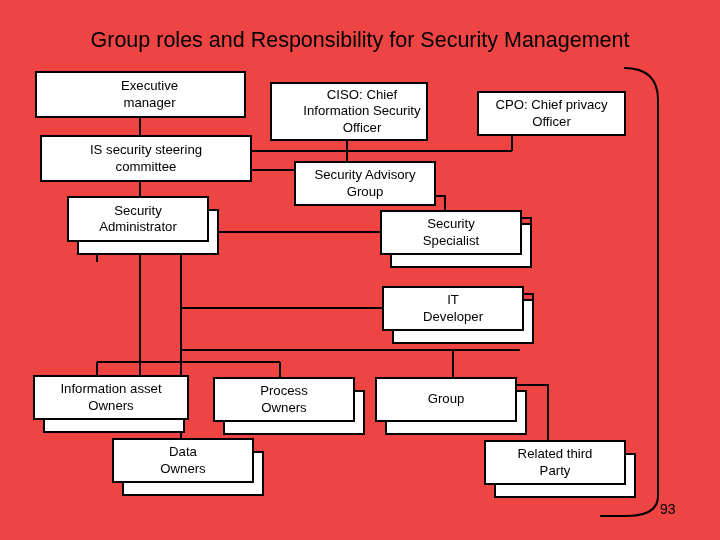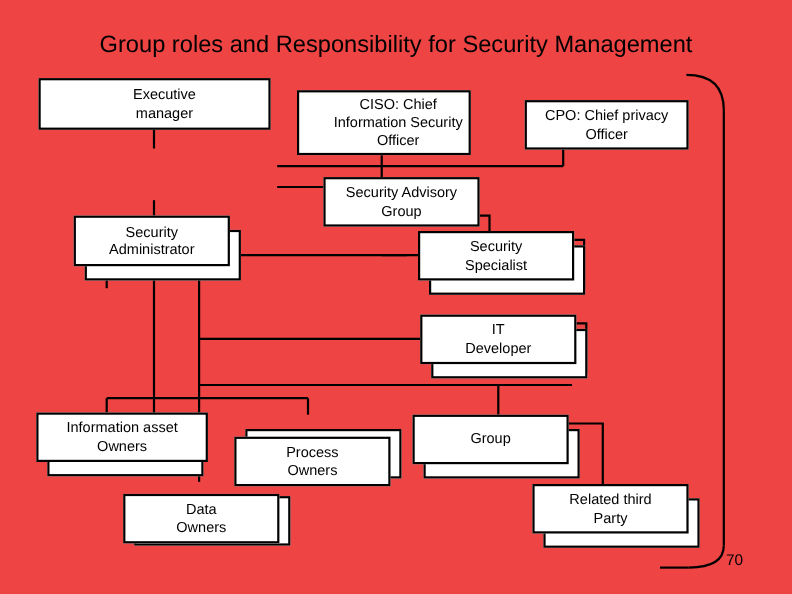"IS security steering" div.node { html: none -> <div> <span>IS security steering<br>committee</span> </div> }
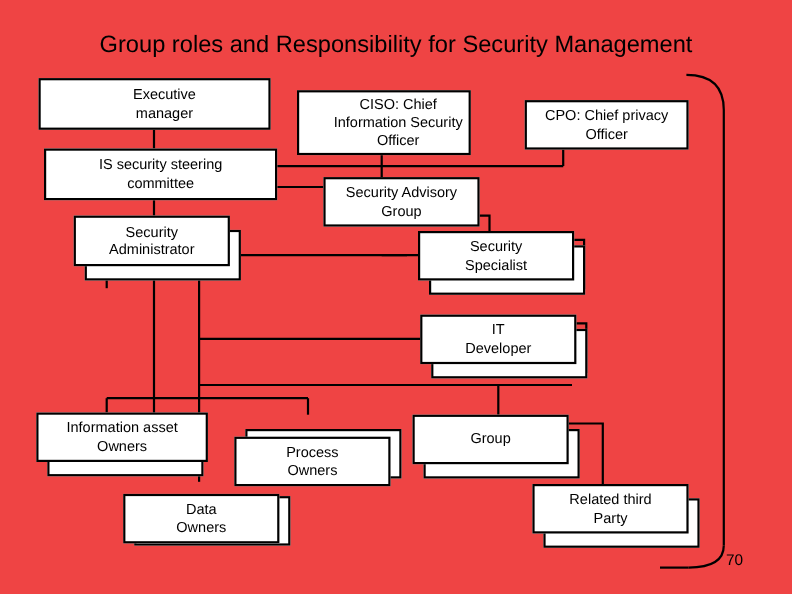"Process" div.node { top: 397px -> 377px }
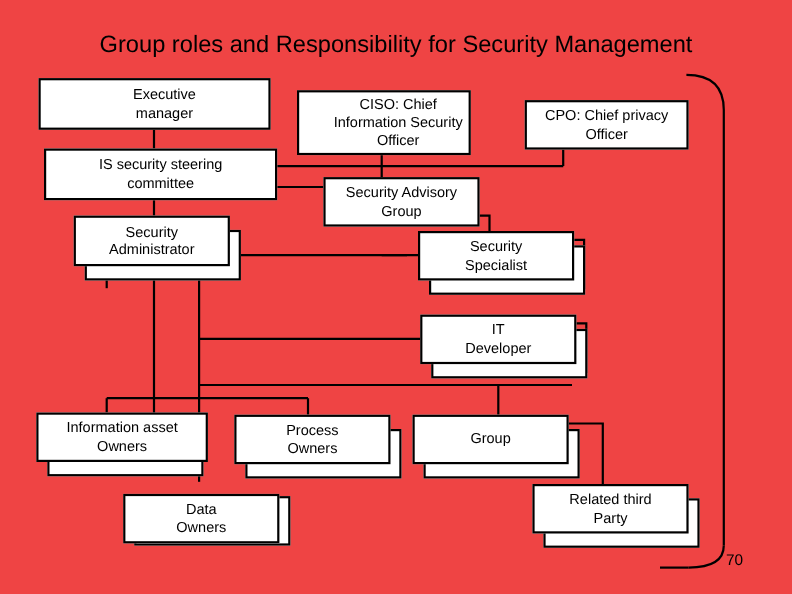"Data" div.node { margin-top: 11px -> none }
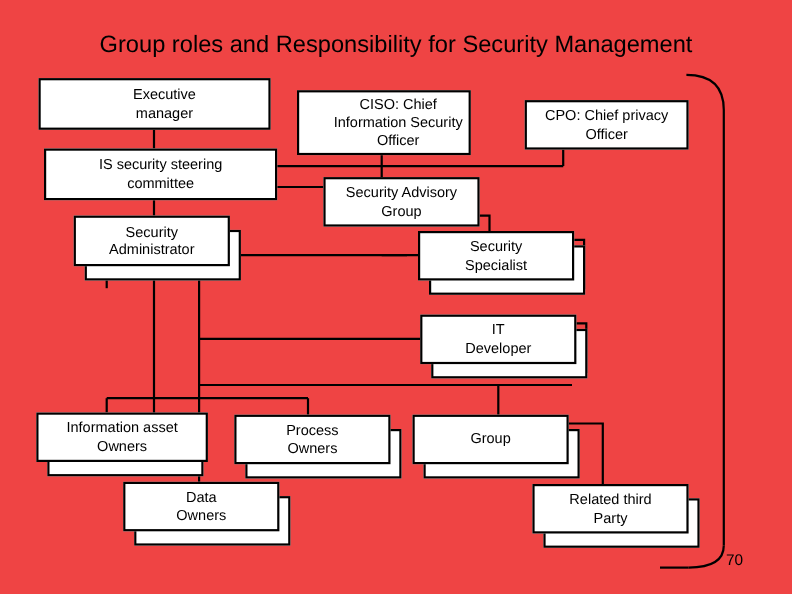"70" div { text: 70 -> 93 }
